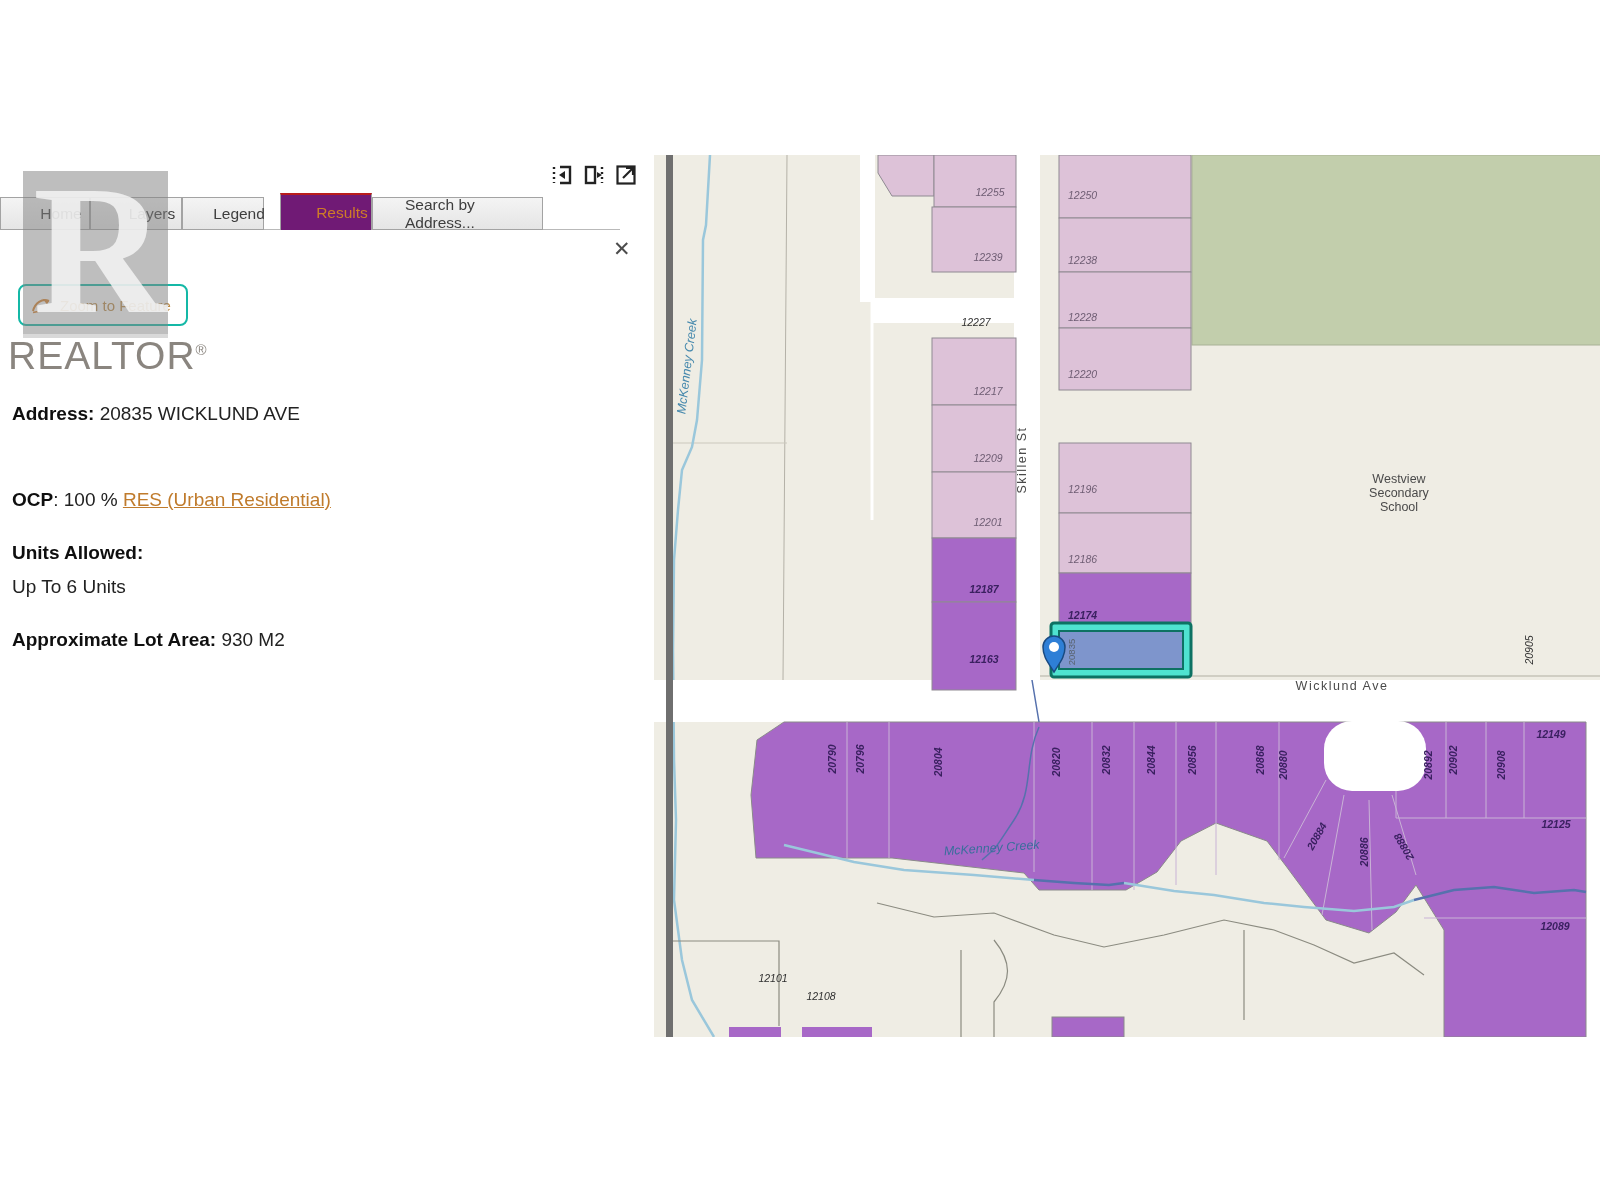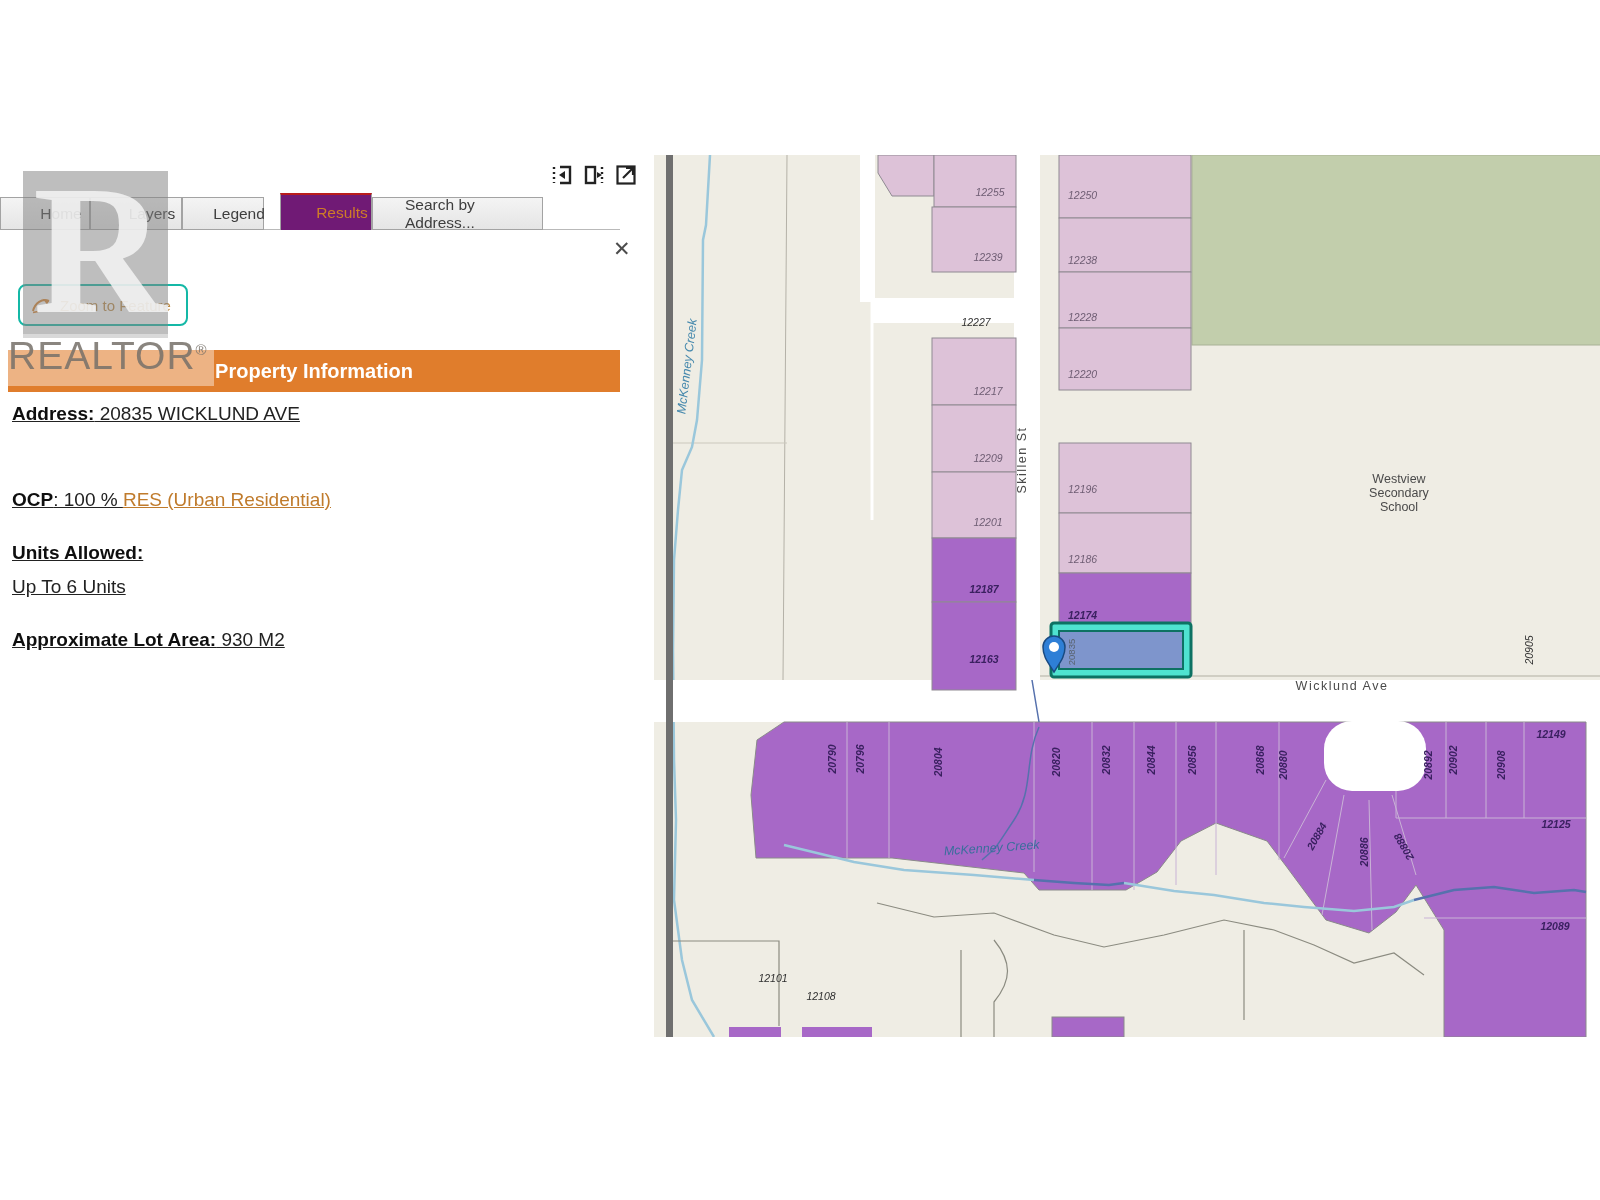"Property Information" div.banner { html: <div>Property Information</div> -> none }
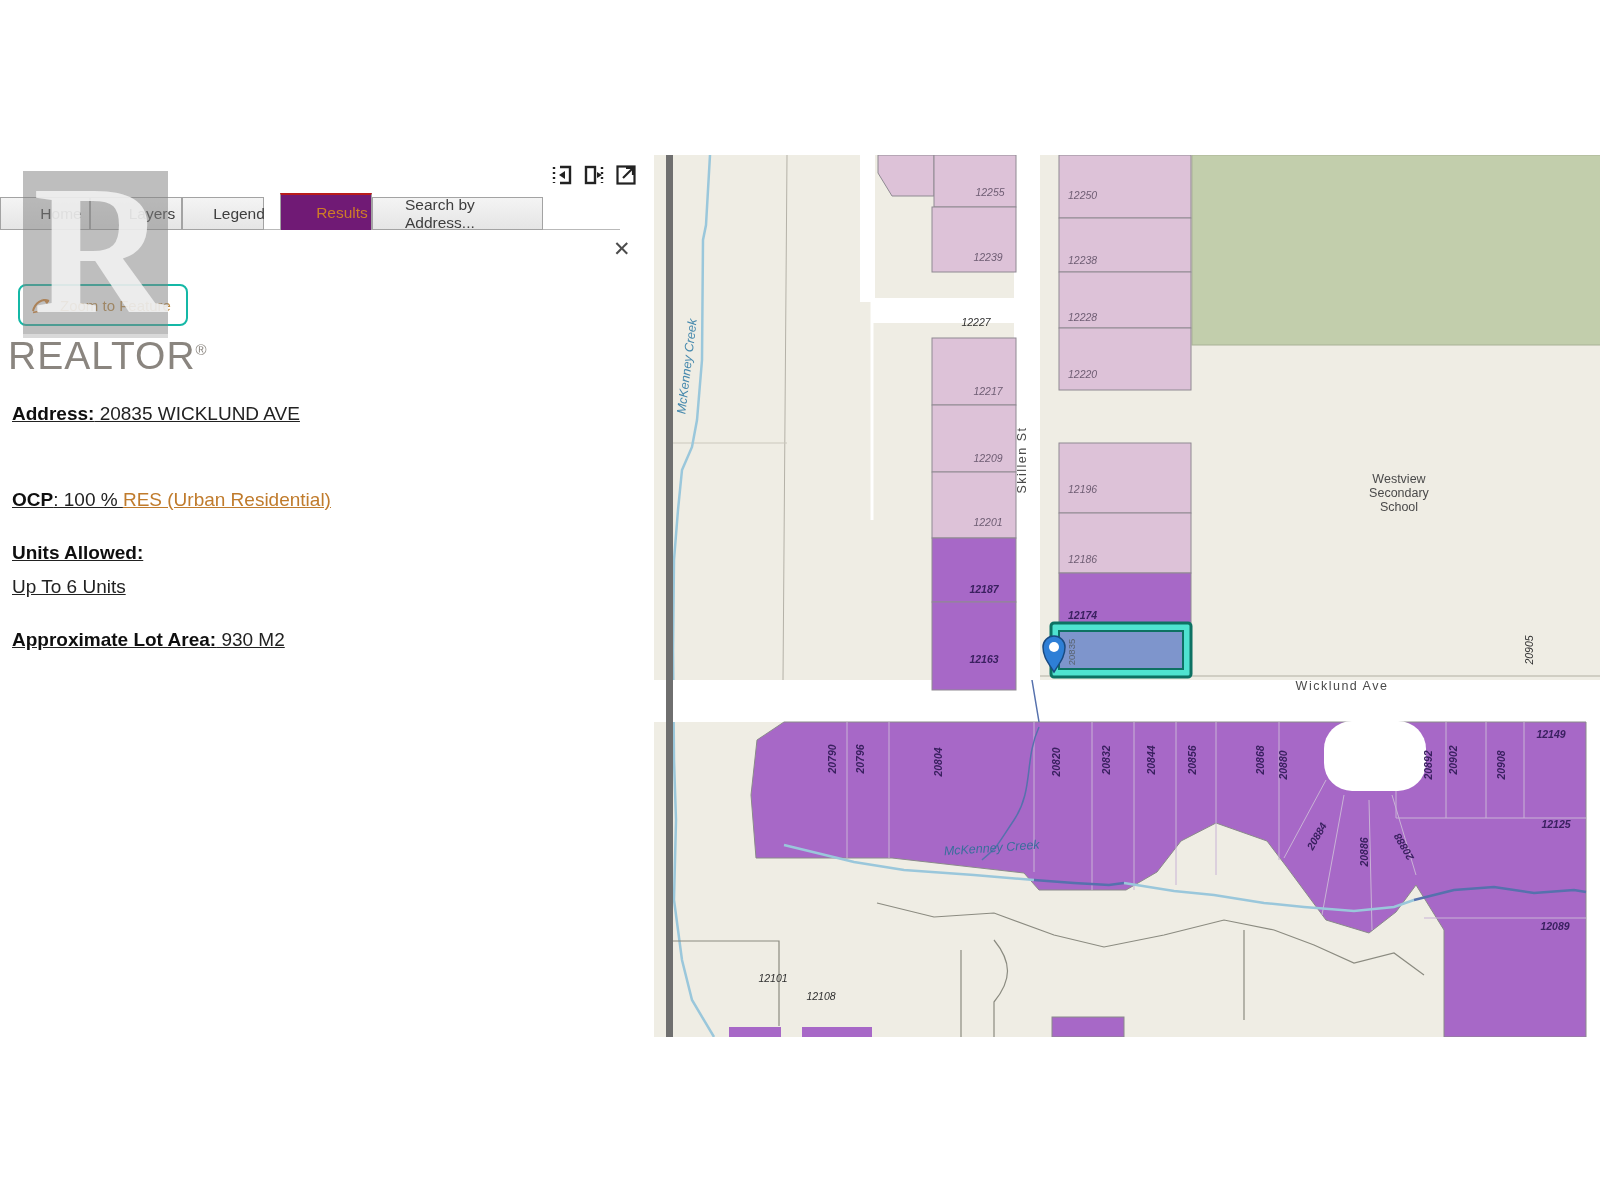"Address: 20835 WICKLUND AVE" .info { text-decoration: underline -> none }
